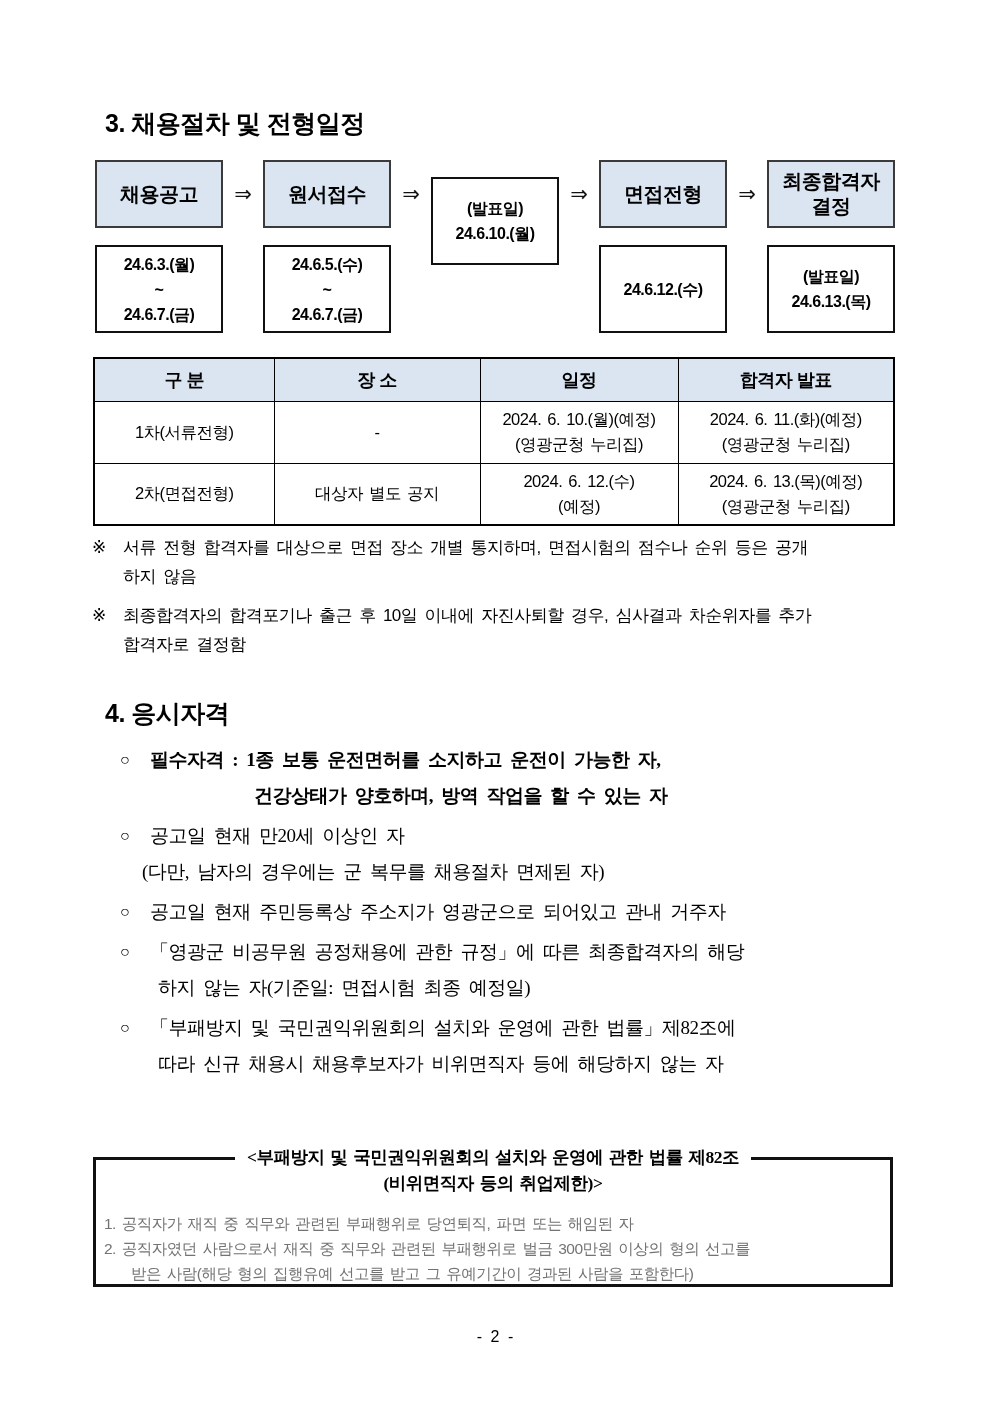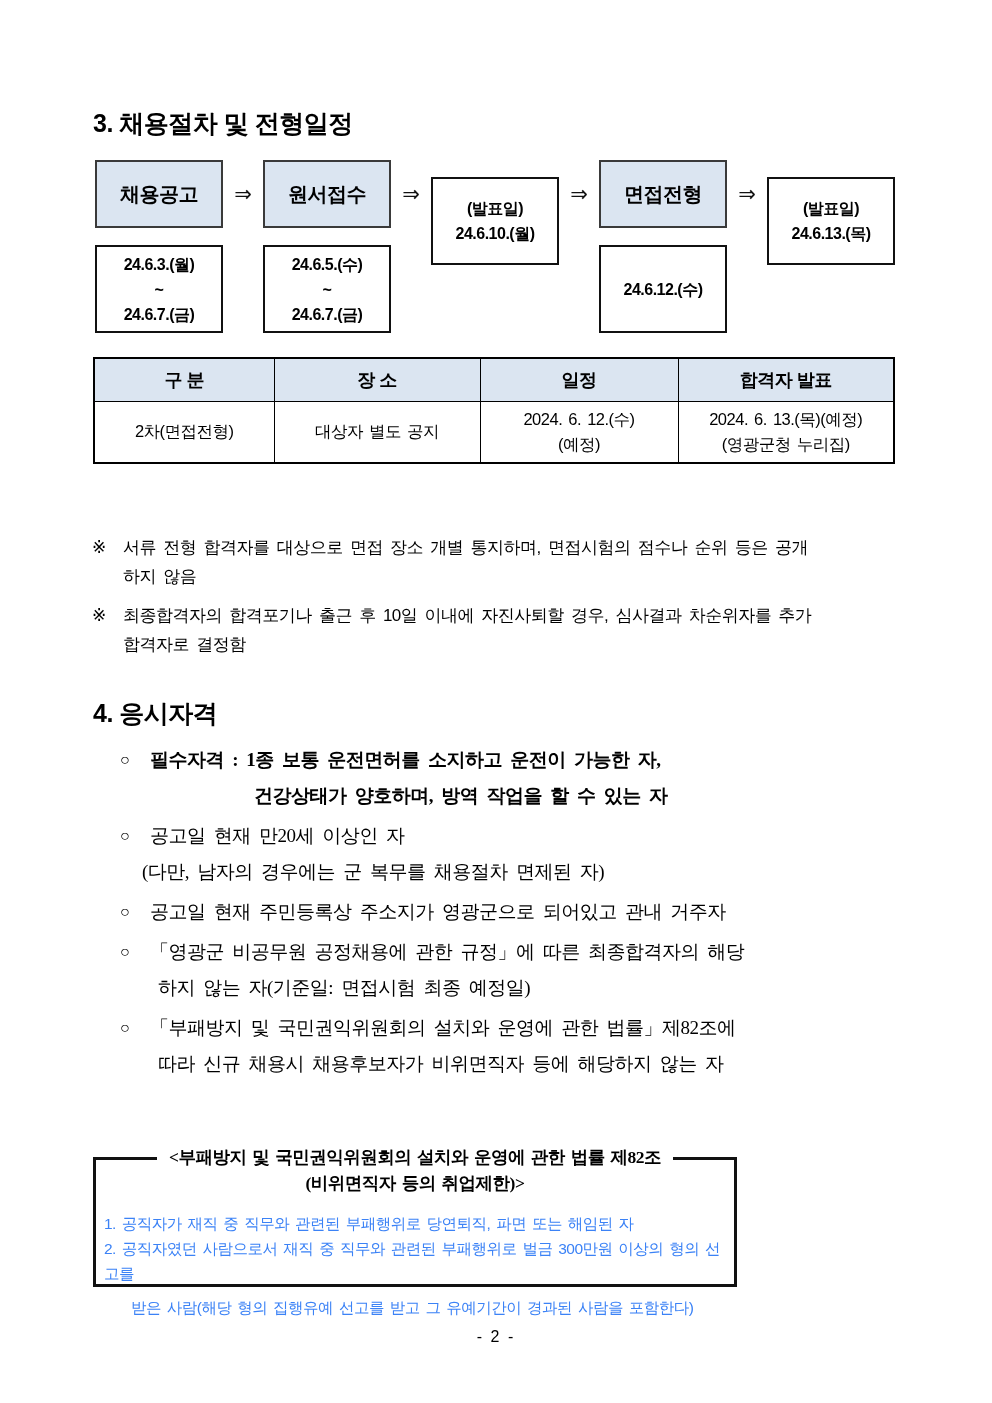"3. 채용절차 및 전형일정" .sec-title { left: 93px -> 105px }
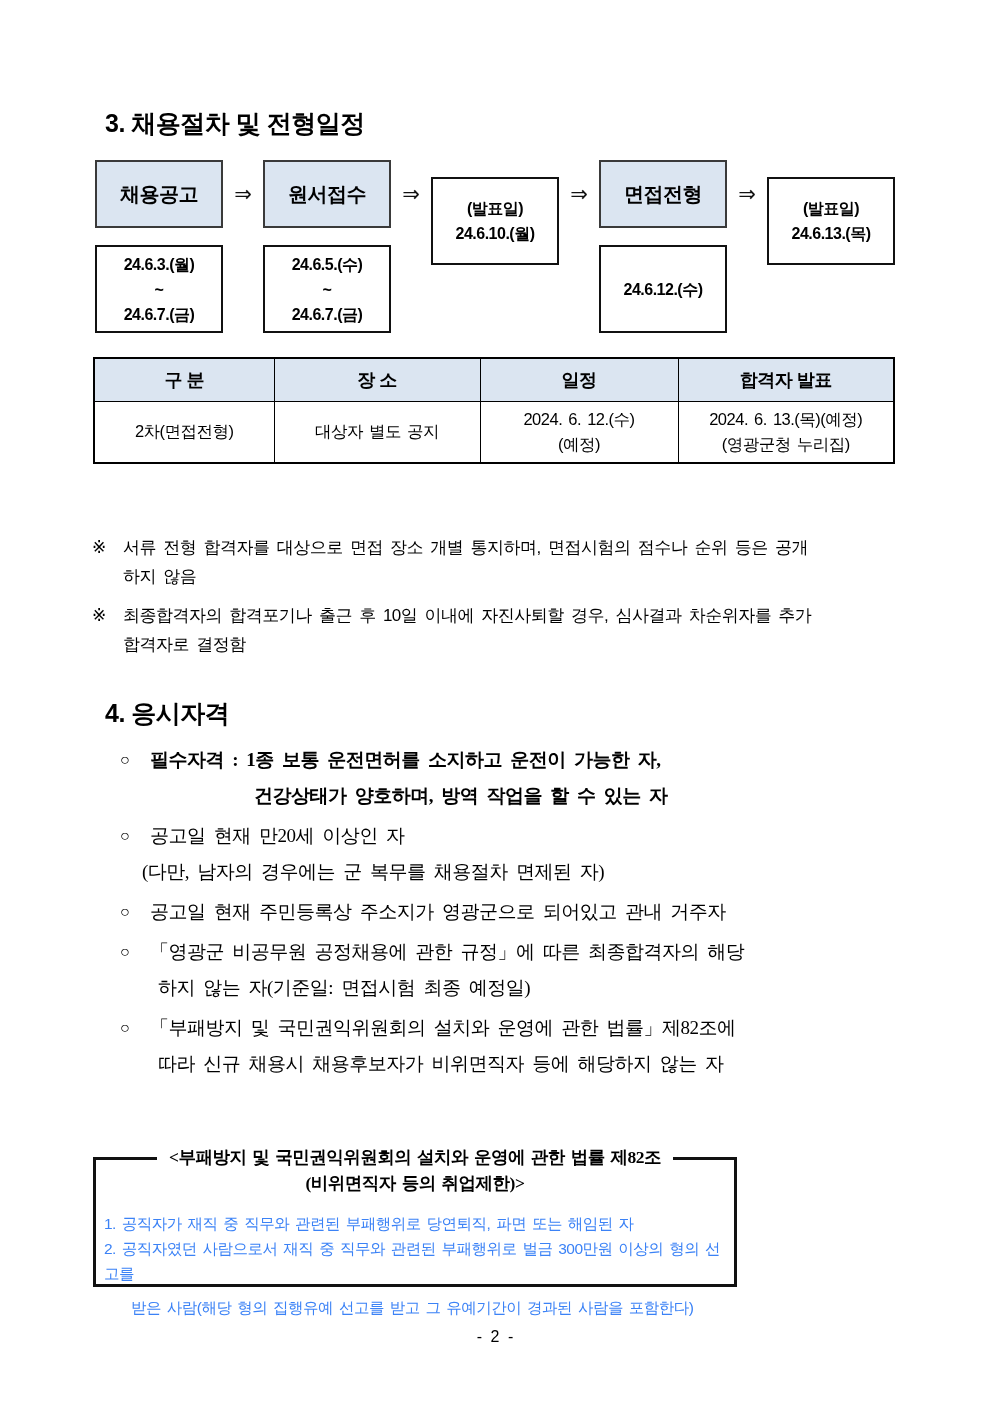"최종합격자" div.flow-box { html: none -> <div> <div>최종합격자</div> <div>결정</div> </div> }
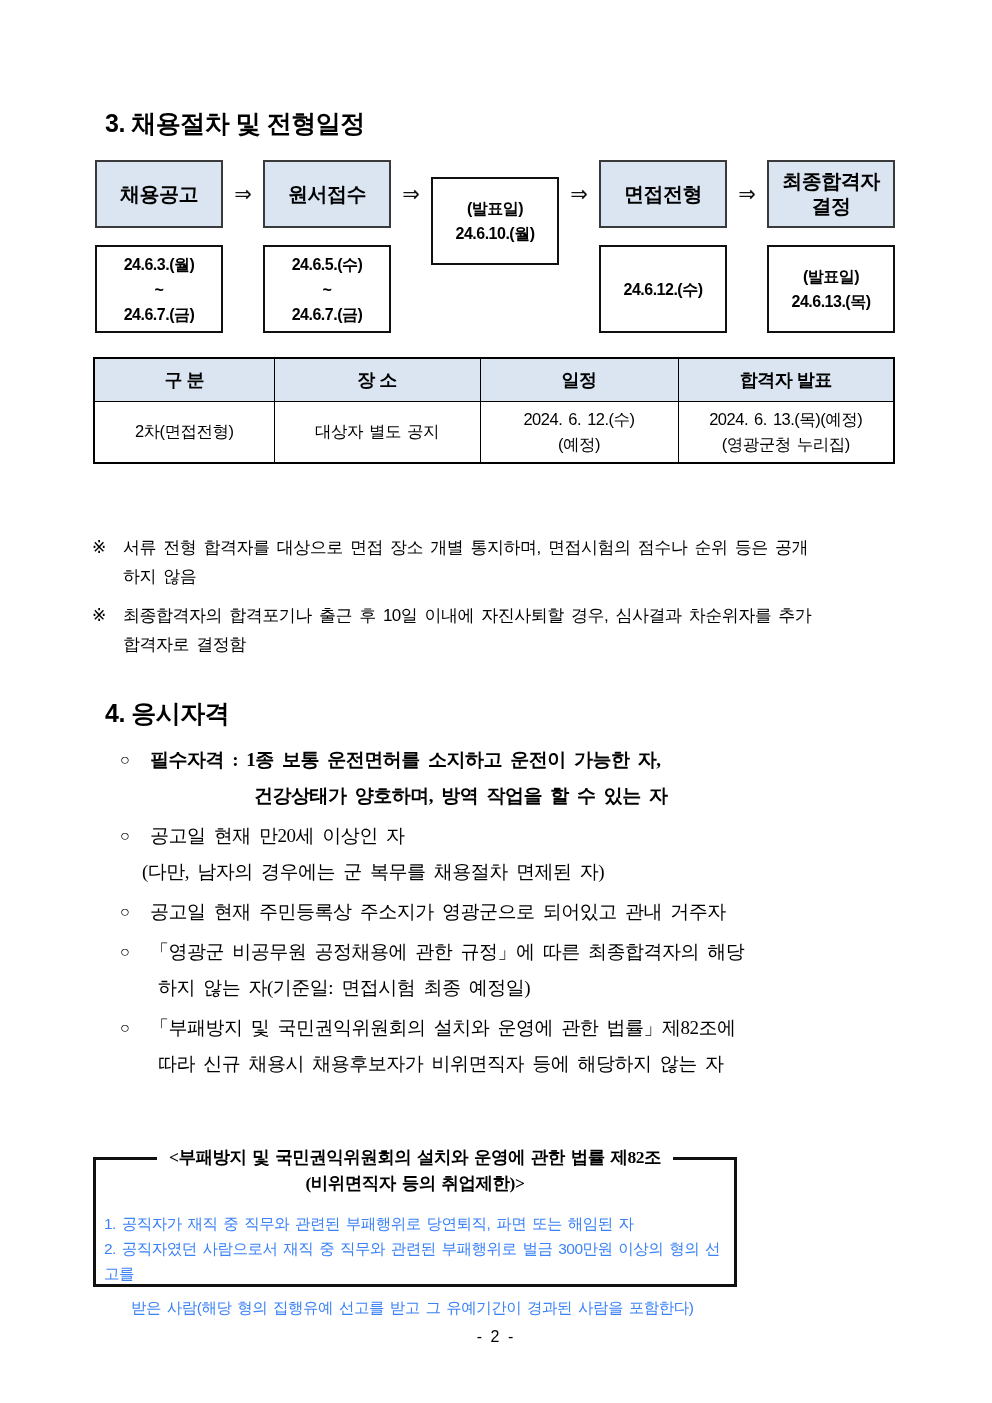"1차(서류전형)" tr { html: none -> <tr> <td> <div>1차(서류전형)</div> </td> <td> <div>-</div> </td> <td> <div>2024. 6. 10.(월)(예정)</div> <div>(영광군청 누리집)</div> </td> <td> <div>2024. 6. 11.(화)(예정)</div> <div>(영광군청 누리집)</div> </td> </tr> }
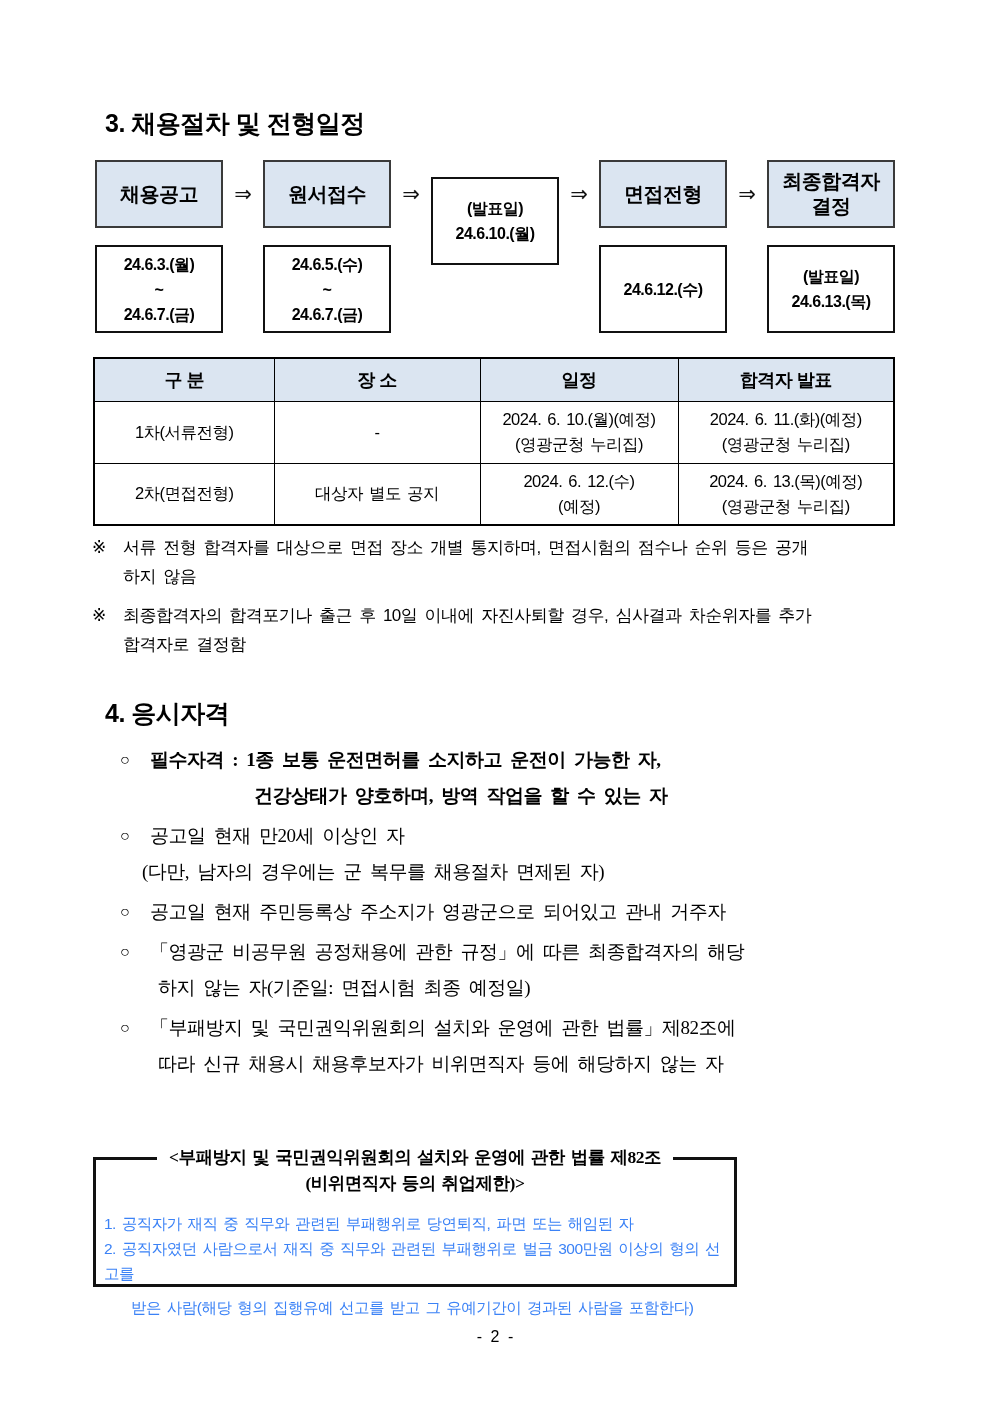"<부패방지 및 국민권익위원회의 설치와 운영에" .law-box { width: 644px -> 800px }
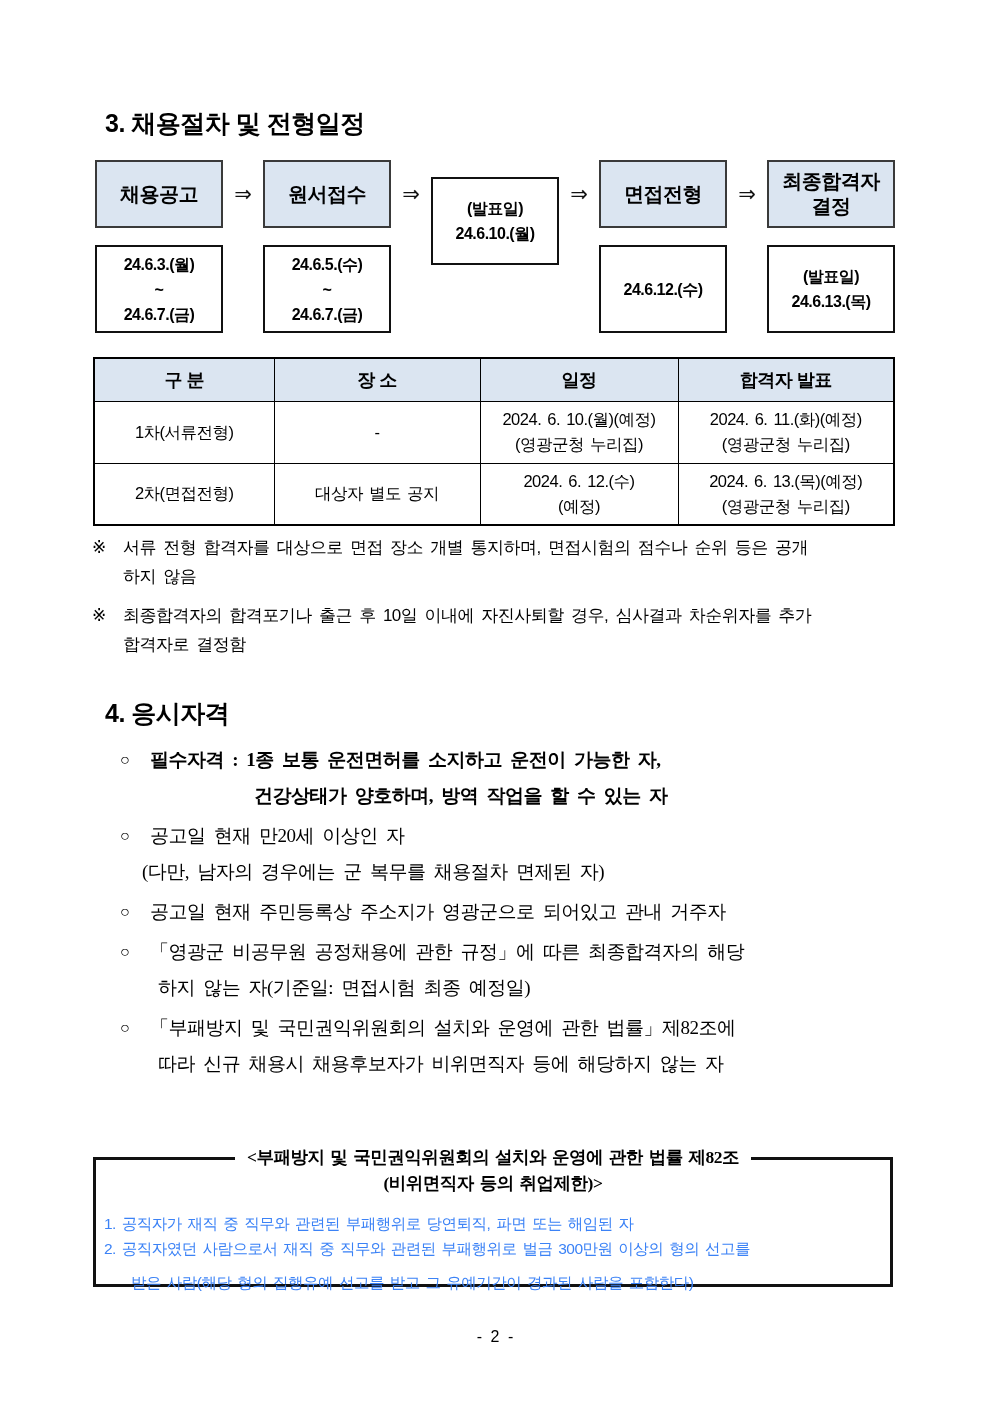"1. 공직자가 재직 중 직무와" .law-items { color: #3b82f6 -> #737373 }
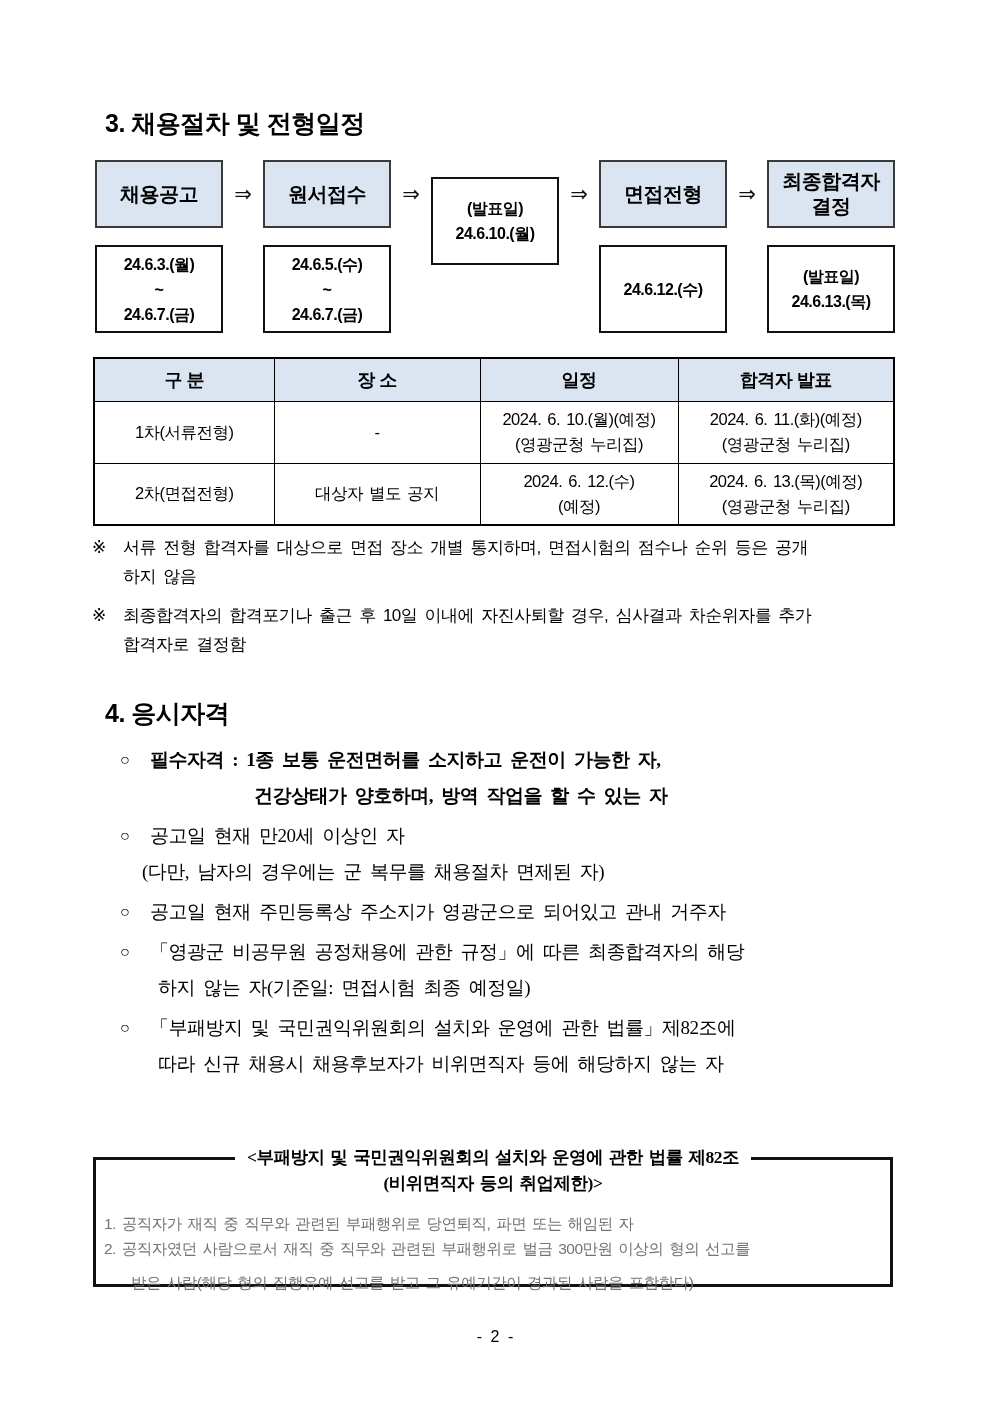"받은 사람(해당 형의 집행유예 선고를" .law-item .l2 { margin-top: 9px -> none }
